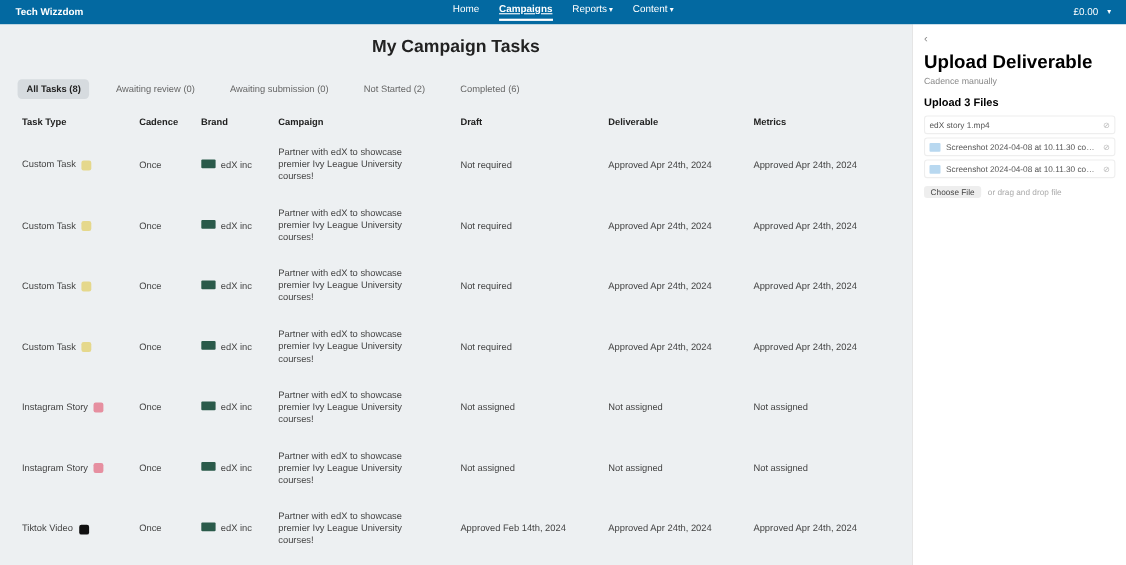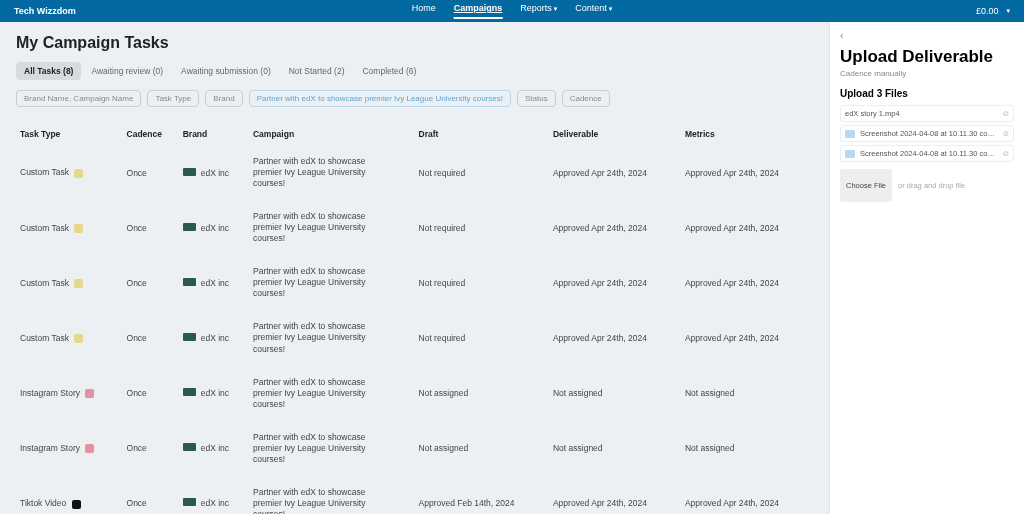"My Campaign Tasks" h1 { margin-bottom: 10px -> 20px; text-align: none -> center }
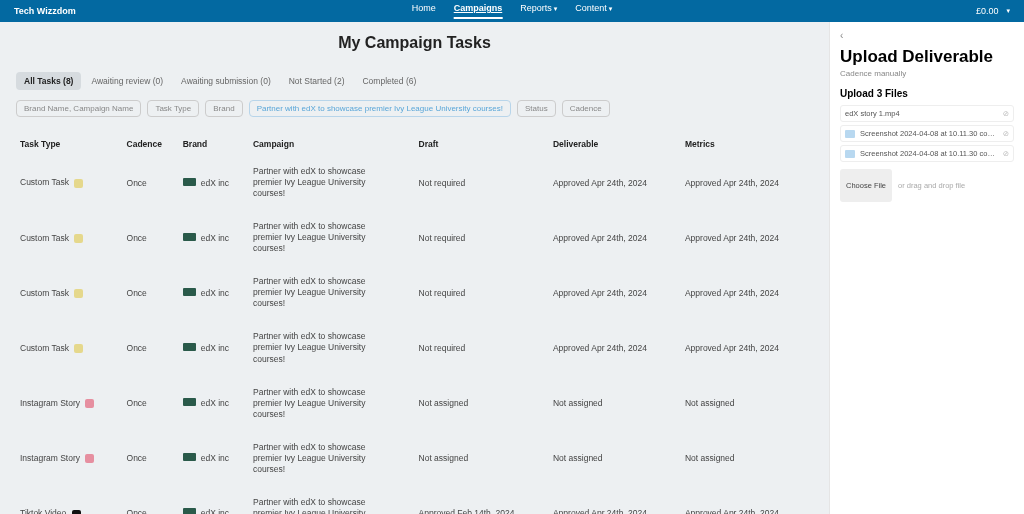"All Tasks (8)" .tabs { gap: 2px -> 16px }
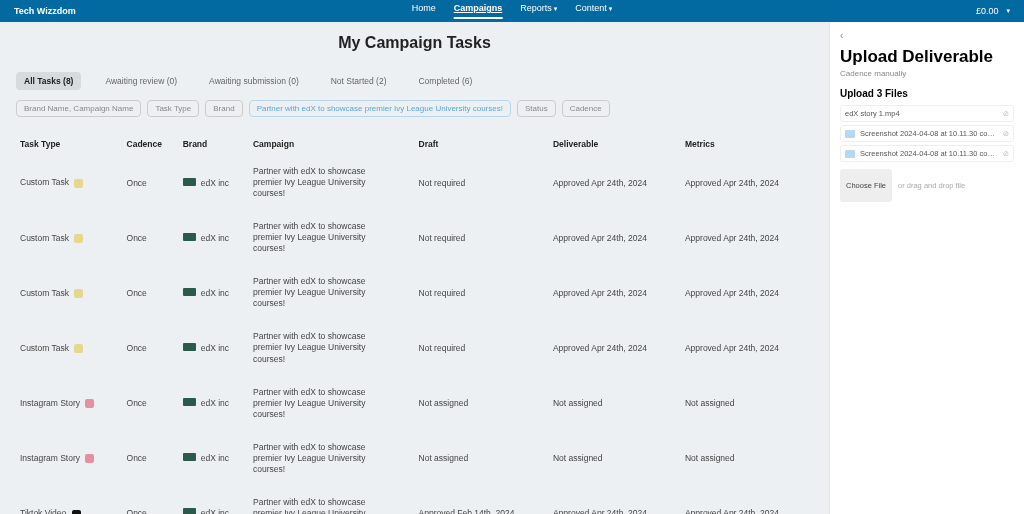"Brand Name, Campaign Name" div.filters { html: <div> <span><span>Brand Name, Campaign Name</span></span> <span>Task Type</span> <span>Brand</span> <span>Partner with edX to showcase premier Ivy League University courses!</span> <span>Status</span> <span>Cadence</span> </div> -> none }
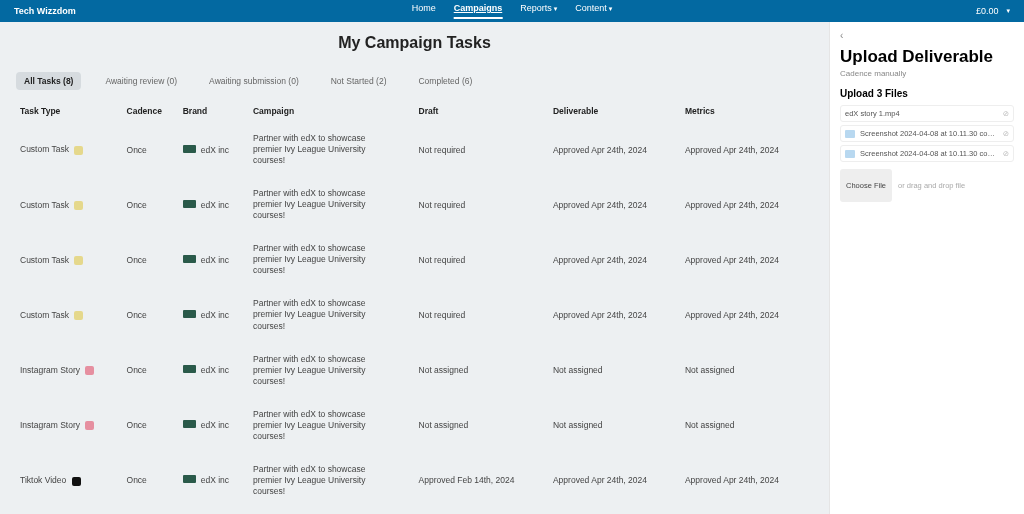"Choose File" .choose-btn { padding: 12px 6px -> 1px 6px }
